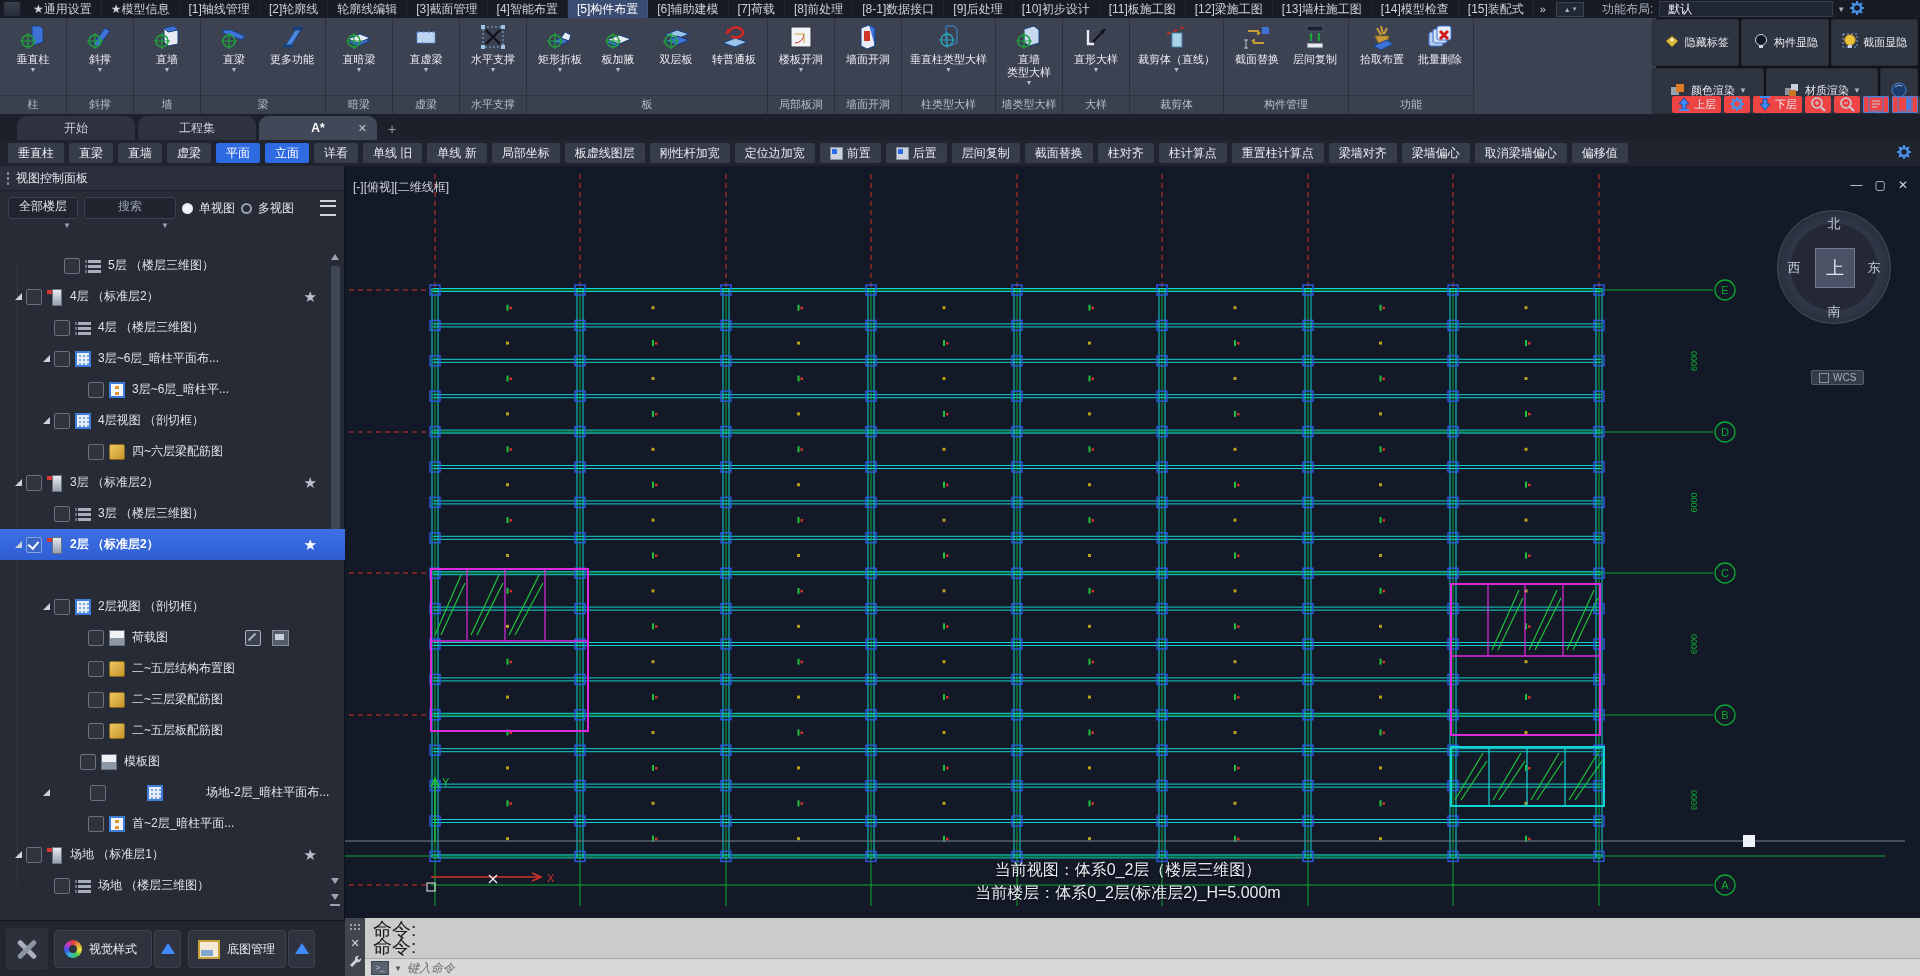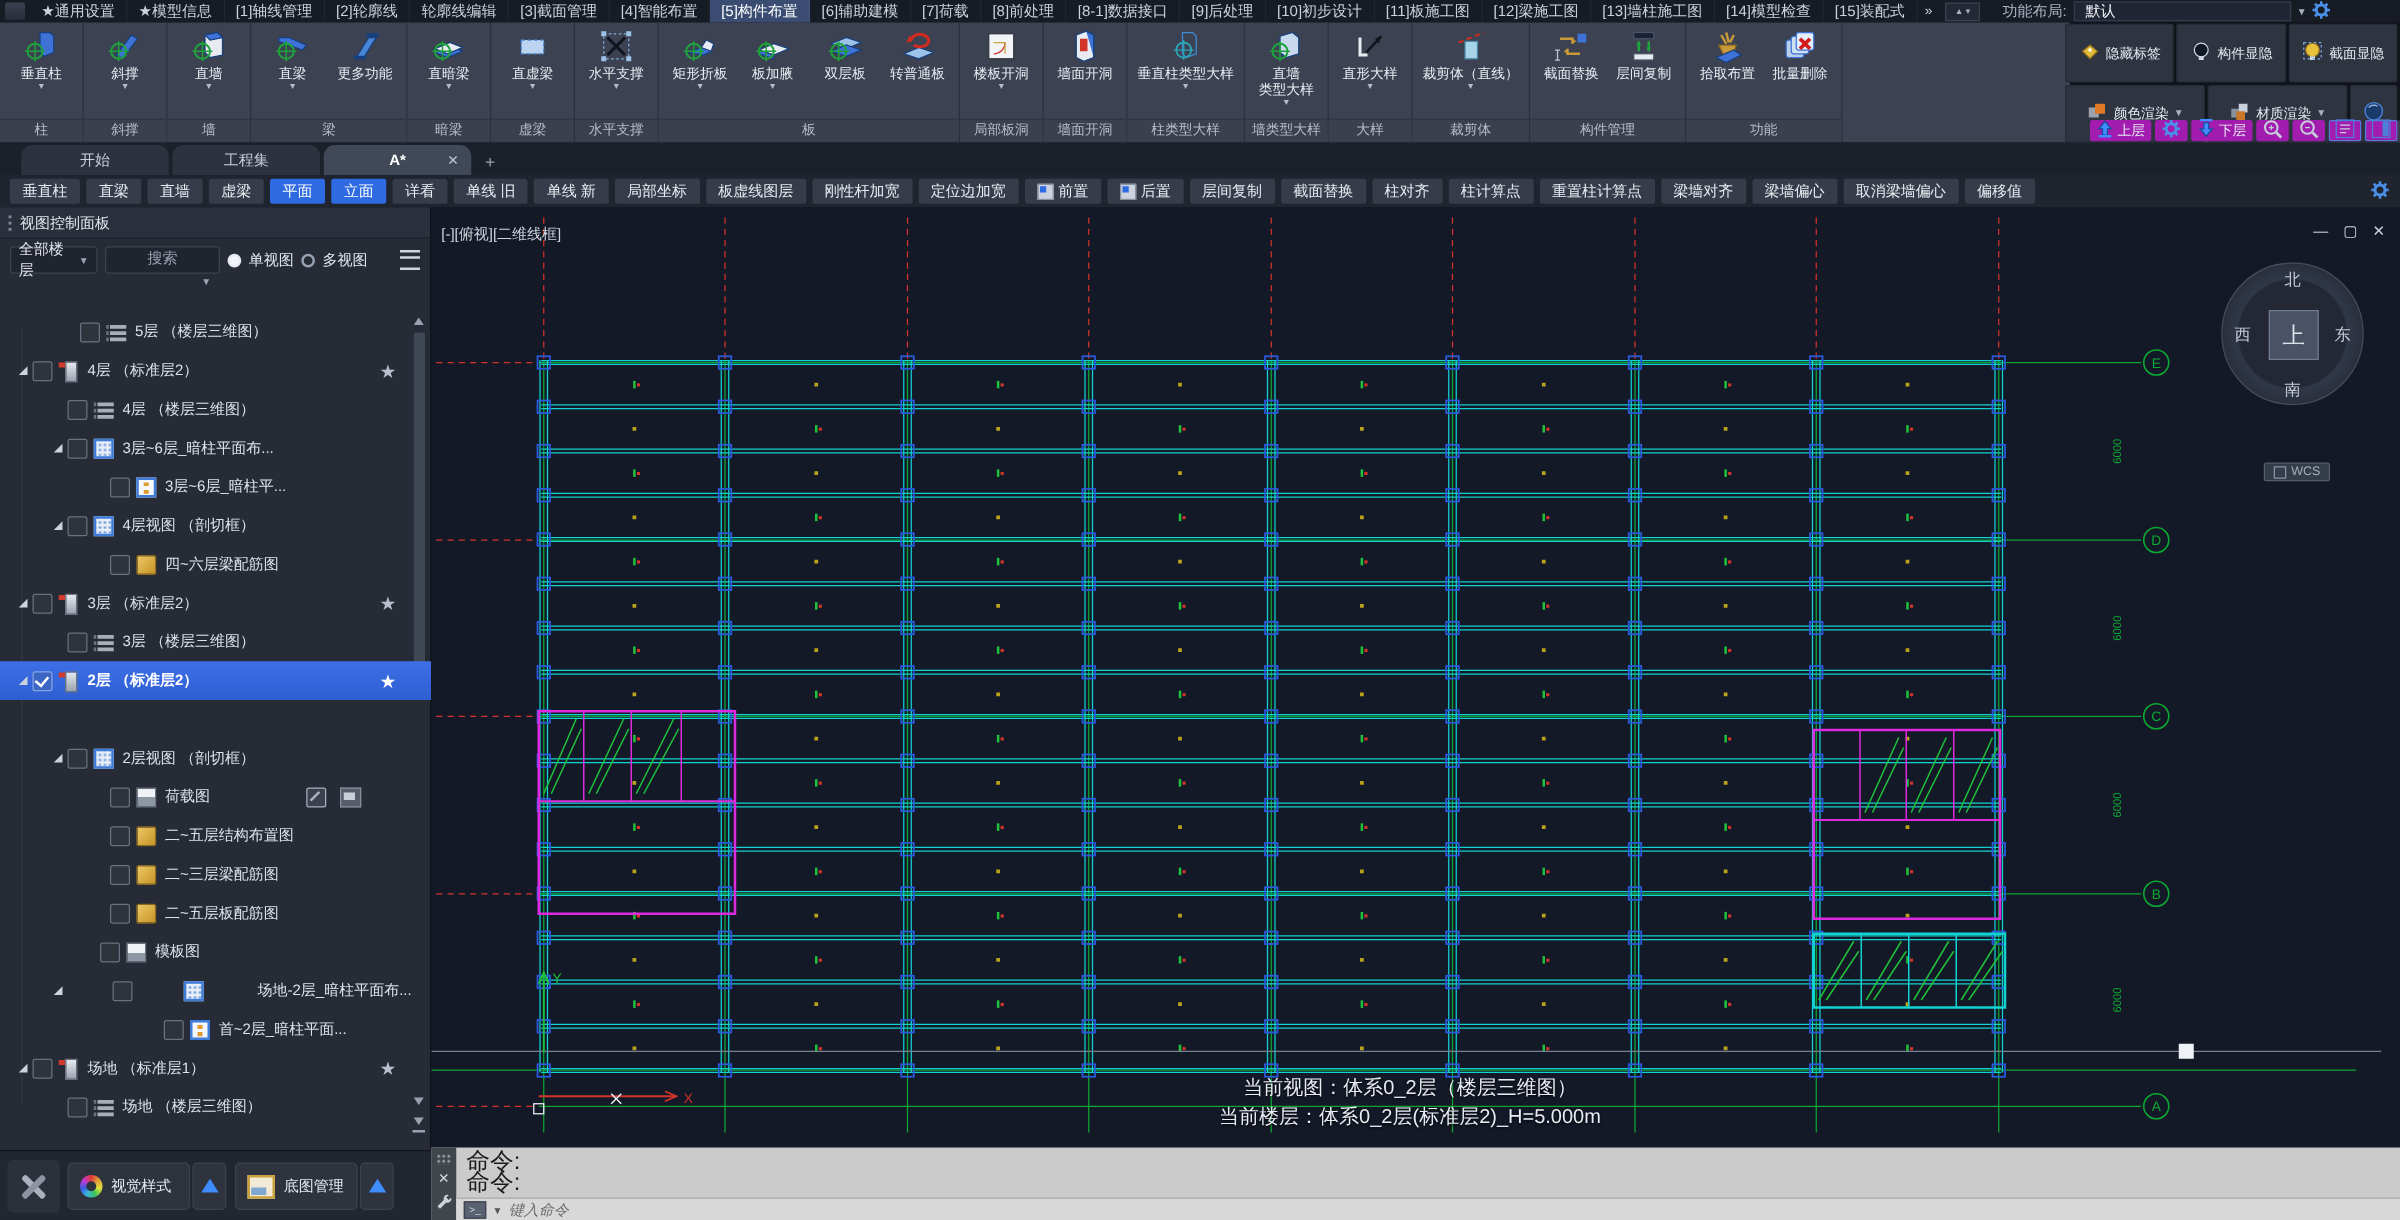"上层" .r3btn { background: #a21caf -> #ef4444 }
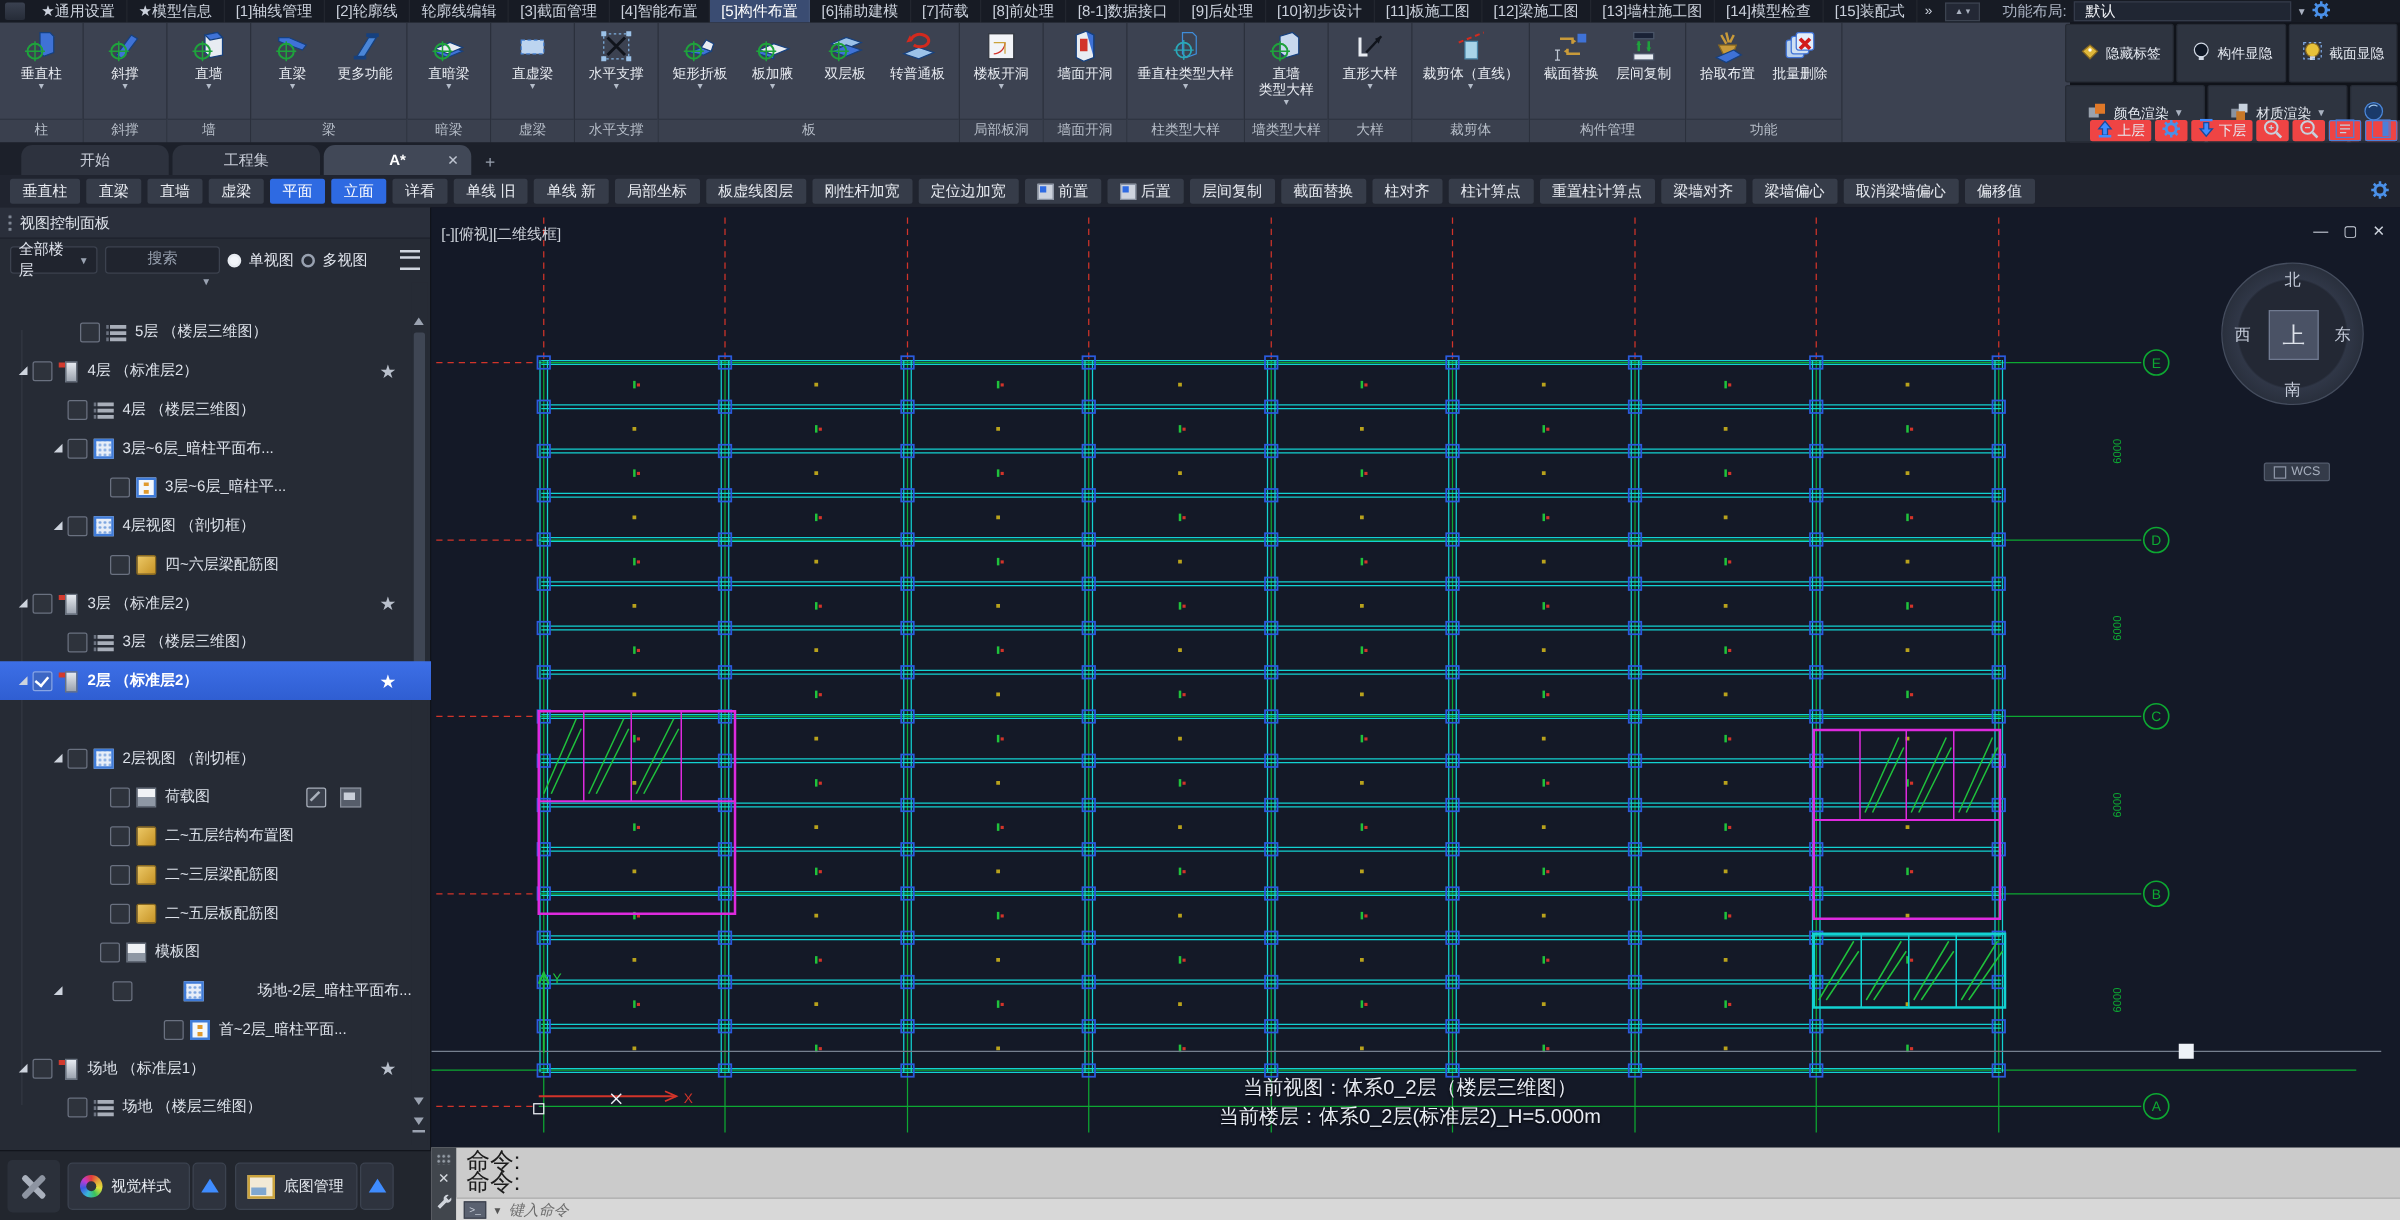"全部楼层" div.combo { flex-direction: none -> column }
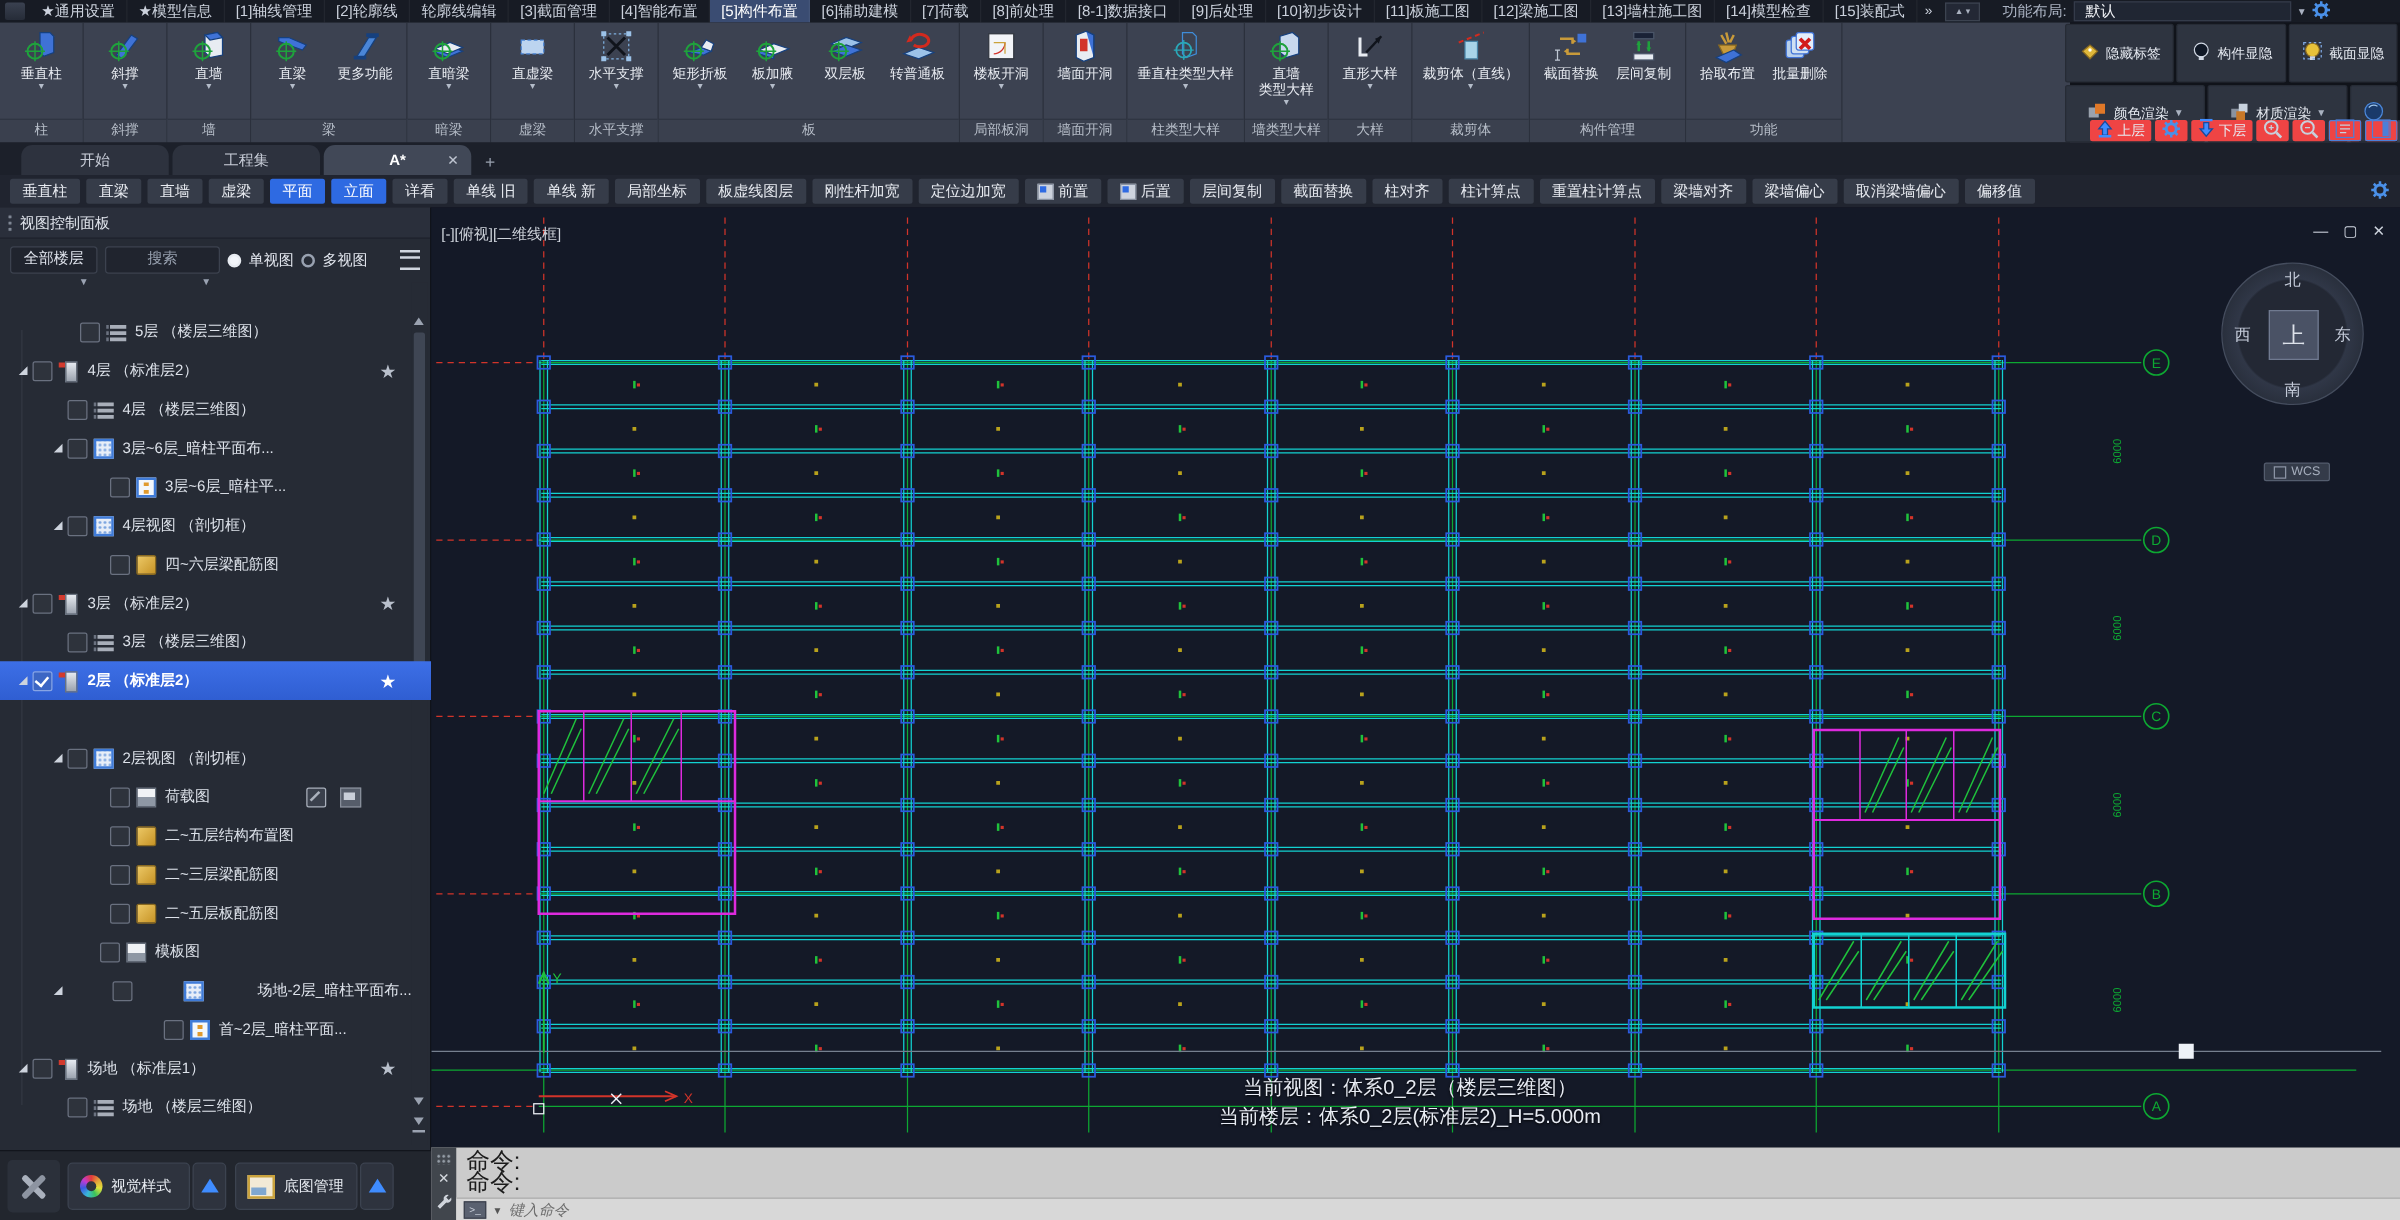"首~2层_暗柱平面..." div.trow { padding-left: 115px -> 72px }
